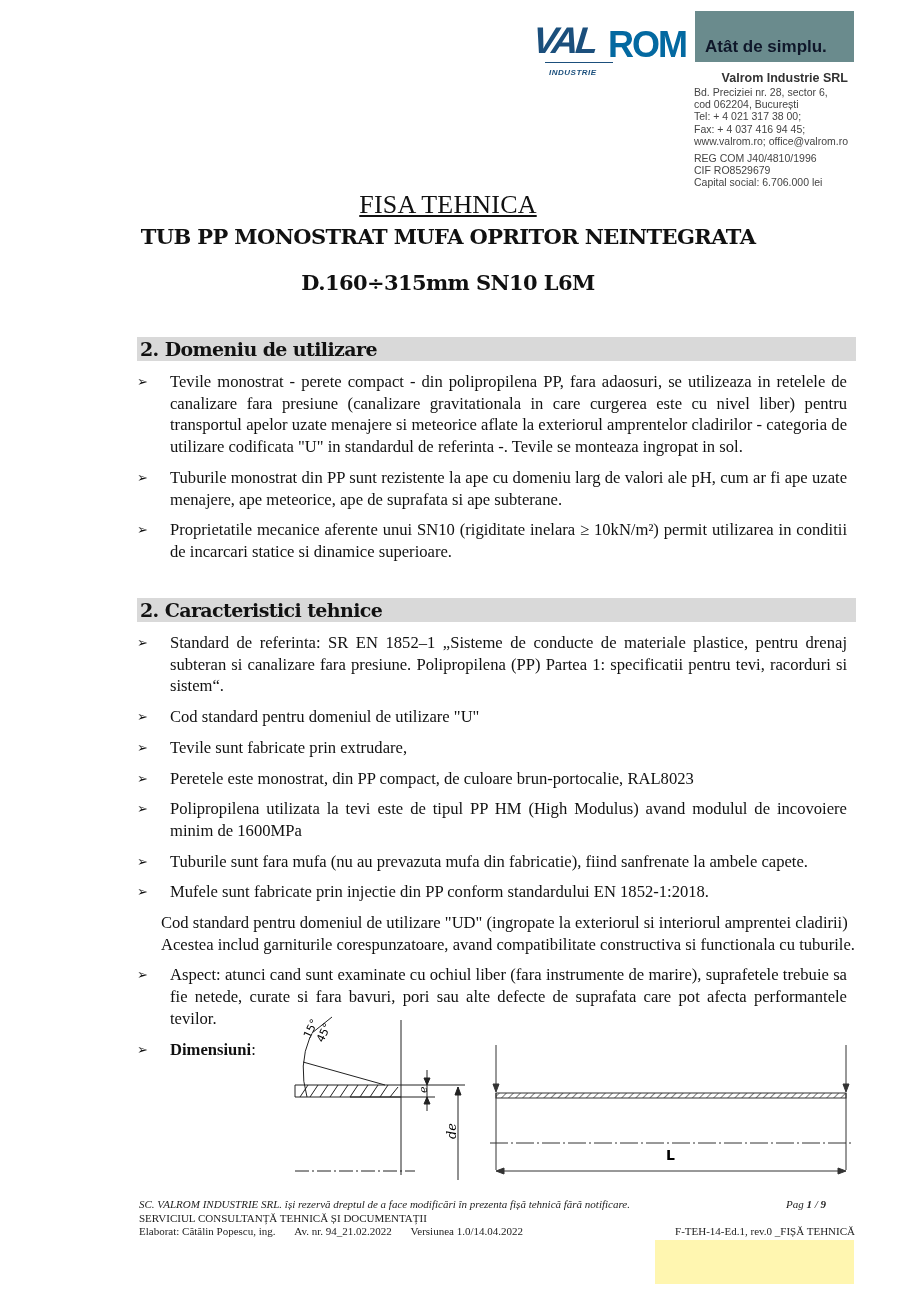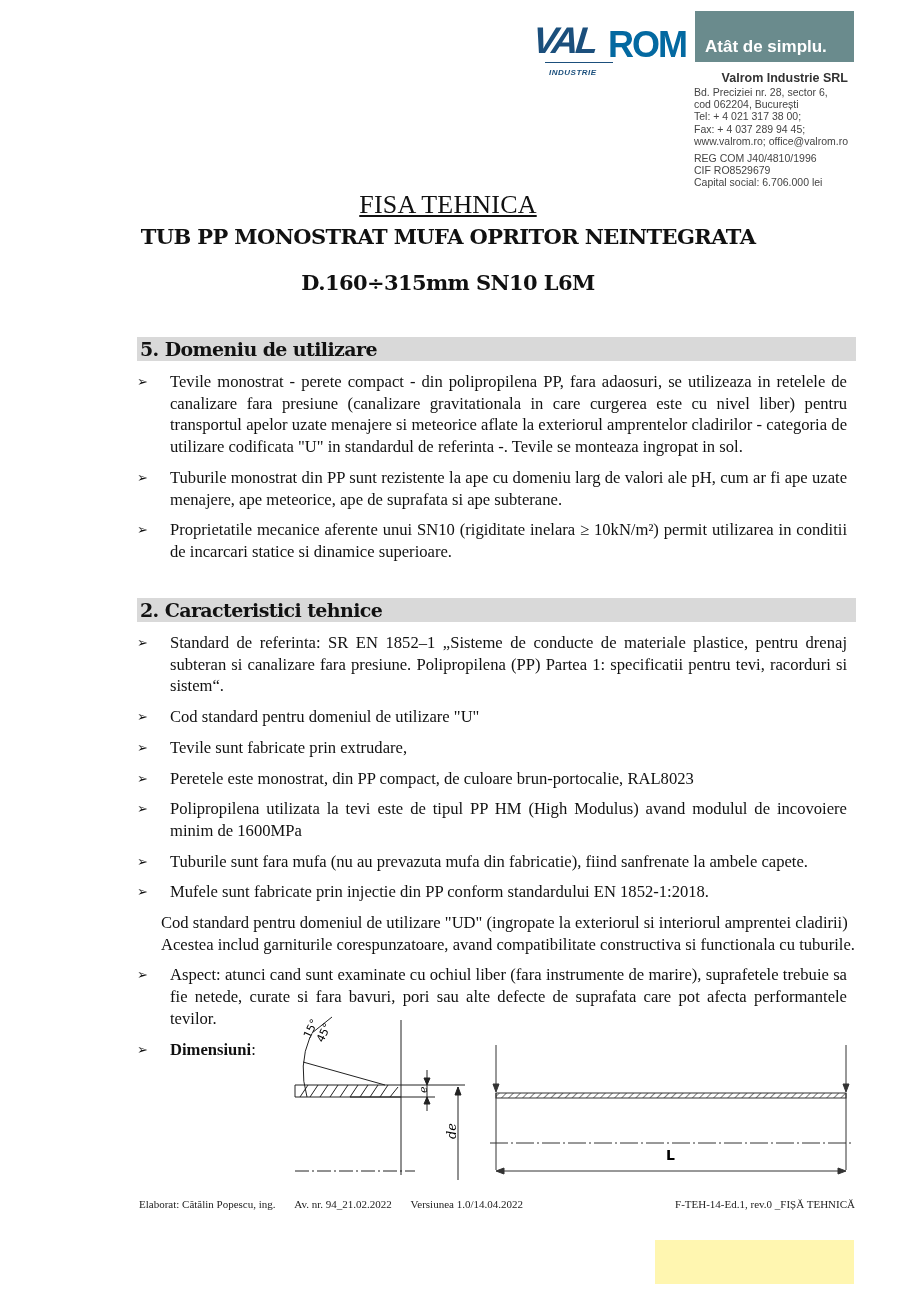"Atât de simplu." .slogan span { color: #ffffff -> #0f172a }
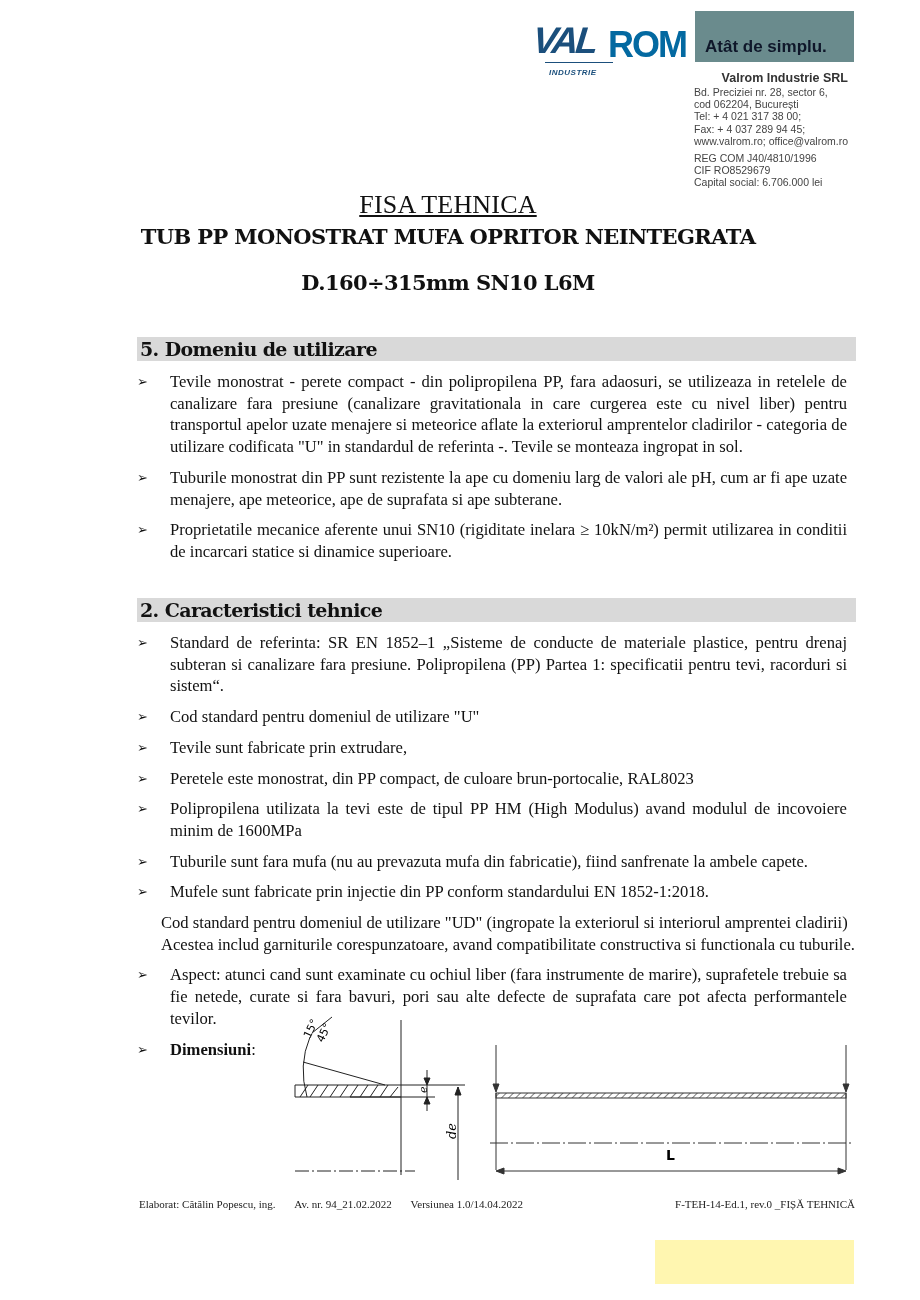"Fax: + 4 037 289" div { text: 4 037 289 -> 4 037 416 }
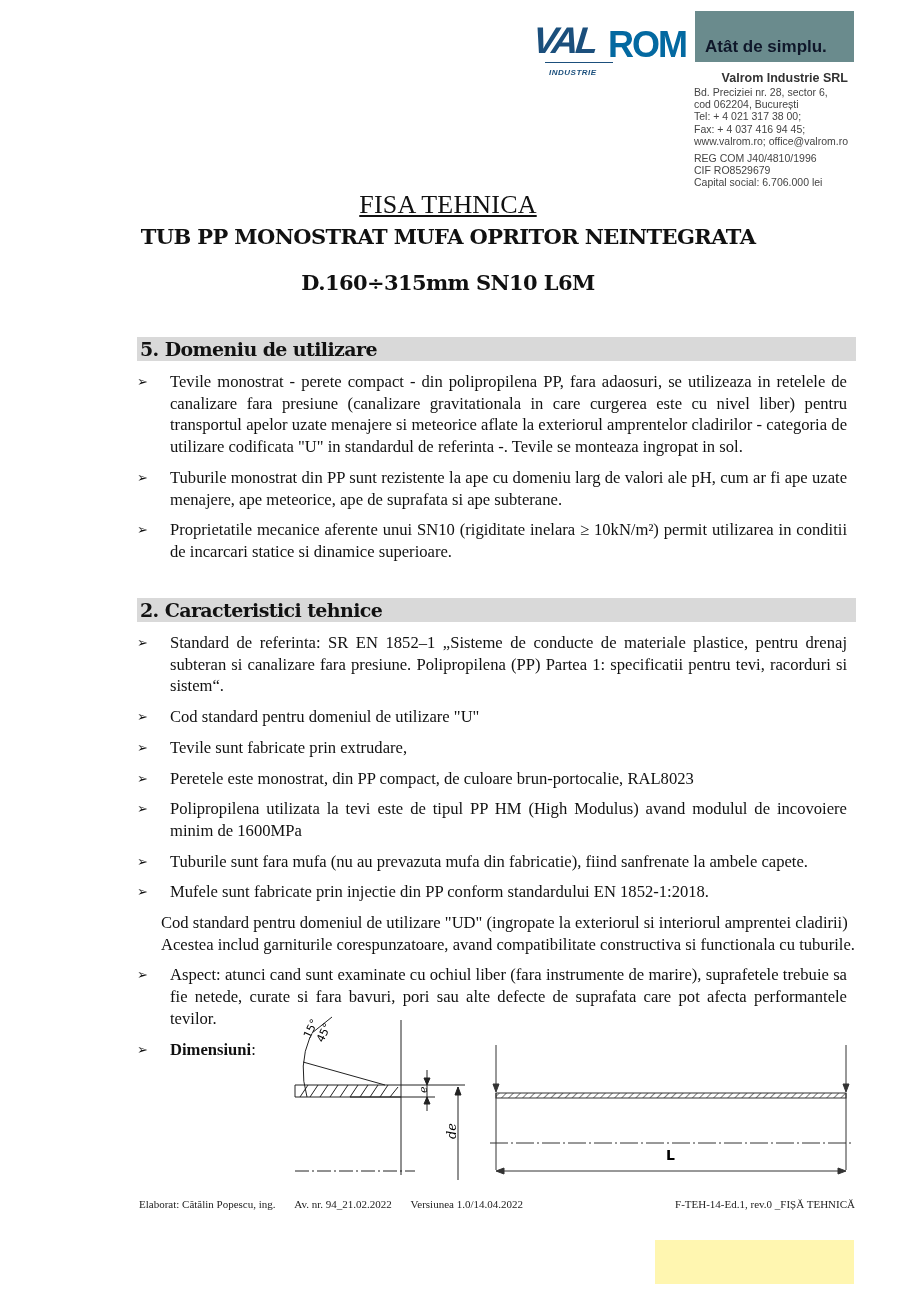"5. Domeniu de utilizare" span { text: 5 -> 2 }
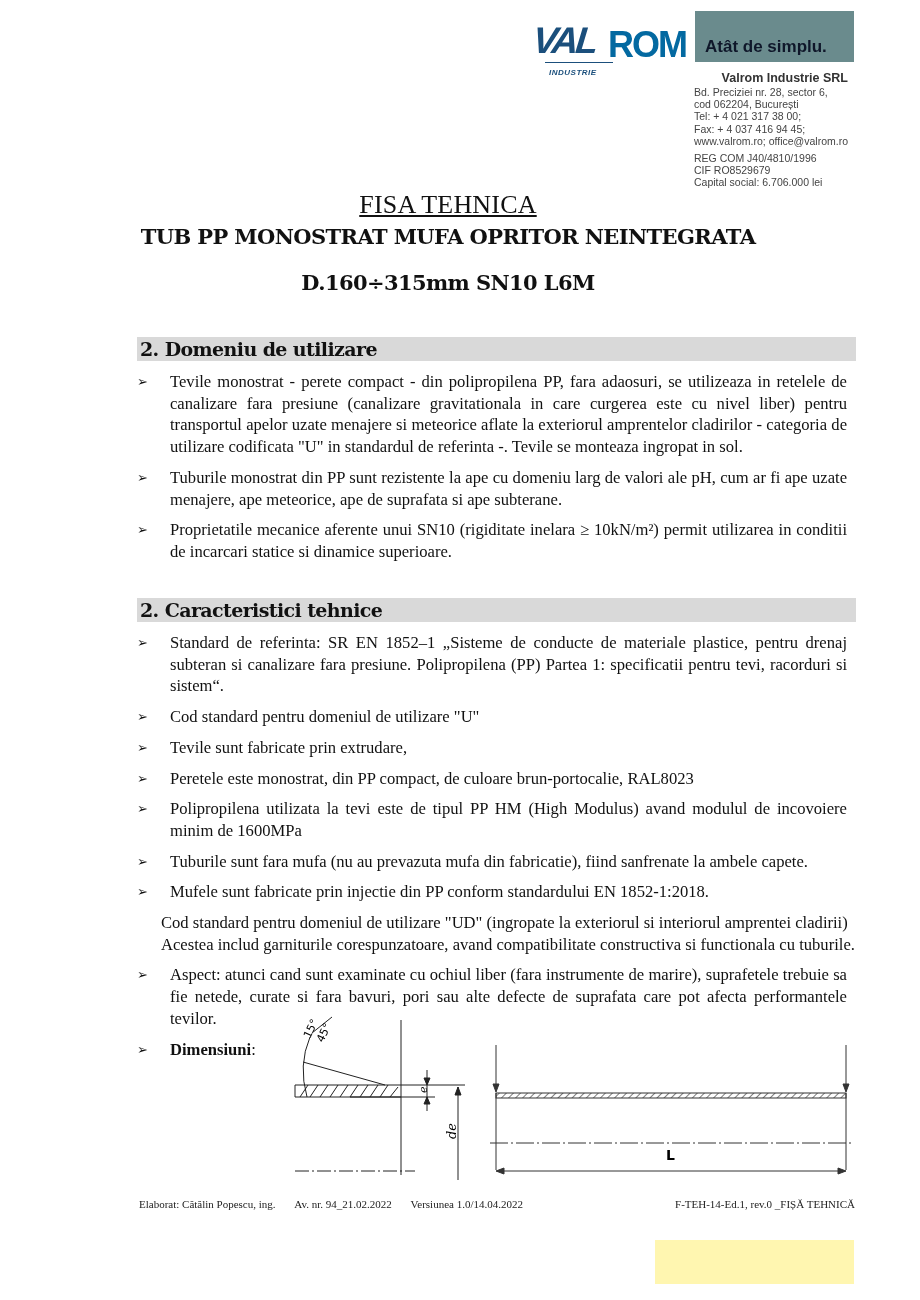"SC. VALROM INDUSTRIE SRL. își" div.row { html: none -> <div> <span>SC. VALROM INDUSTRIE SRL. își rezervă dreptul de a face modificări în prezenta fișă tehnică fără notificare.</span> <span><span>Pag </span><b>1</b><span> / </span><b>9</b></span> </div> }
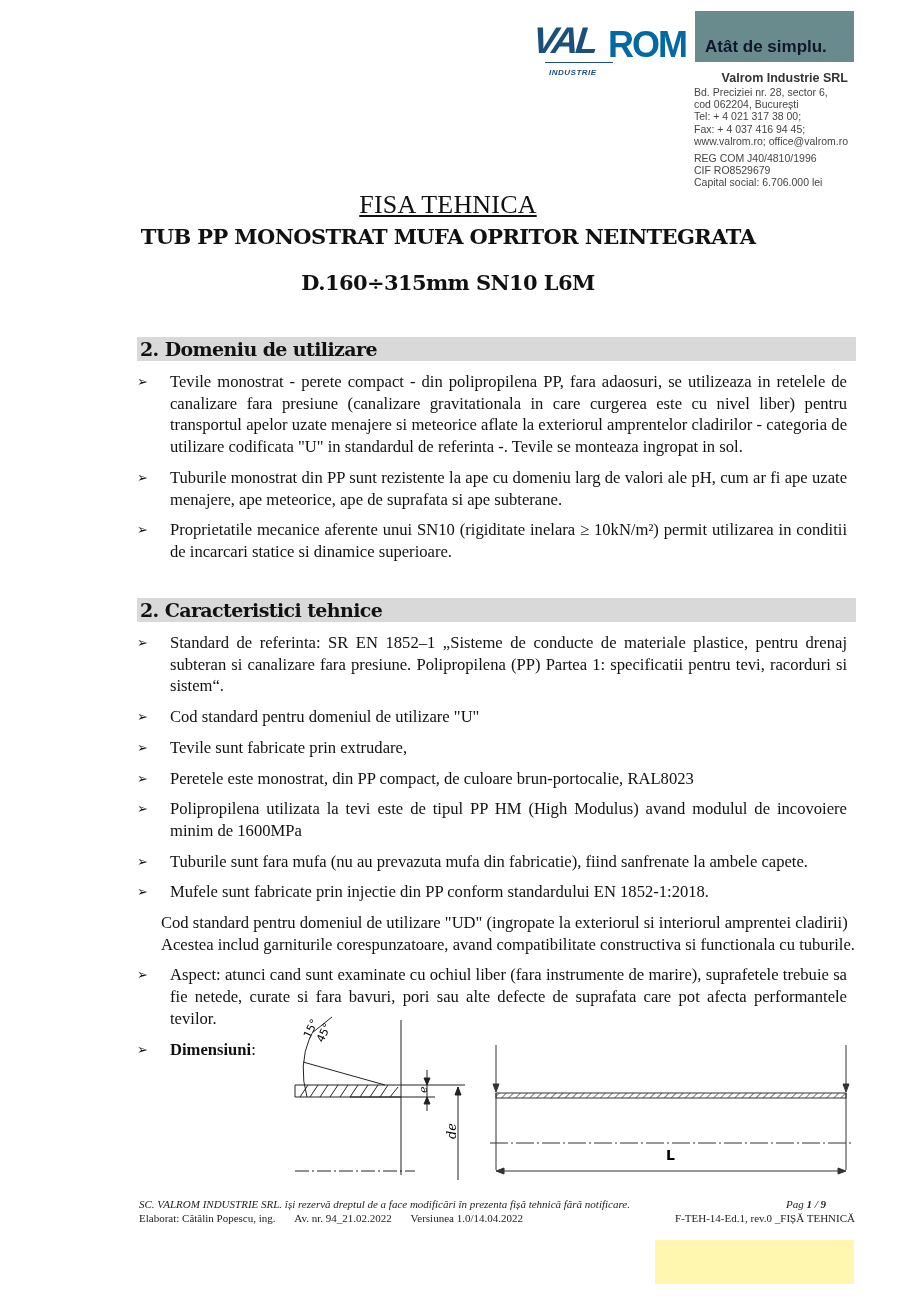"SERVICIUL CONSULTANȚĂ TEHNICĂ ȘI" div.row { html: none -> <div> <span>SERVICIUL CONSULTANȚĂ TEHNICĂ ȘI DOCUMENTAȚII</span> </div> }
